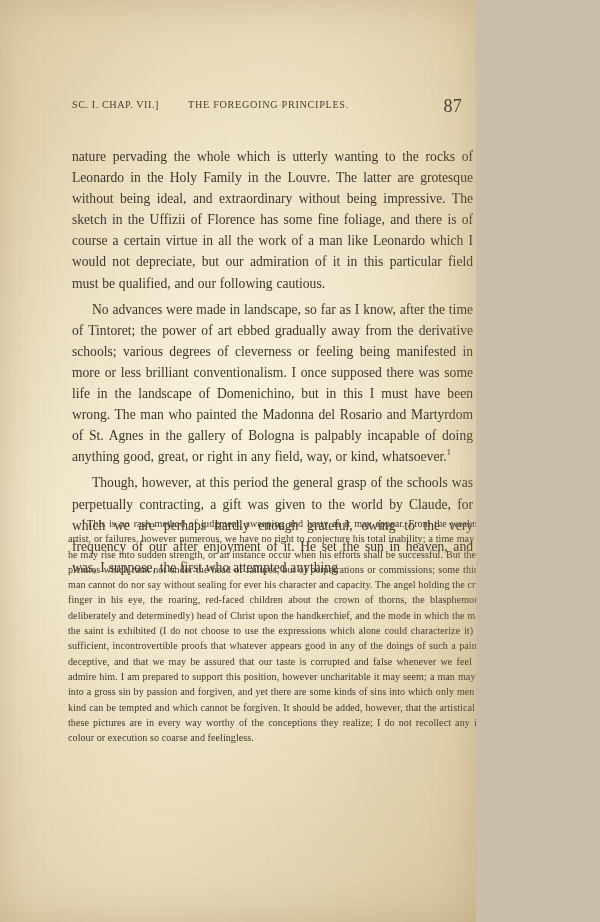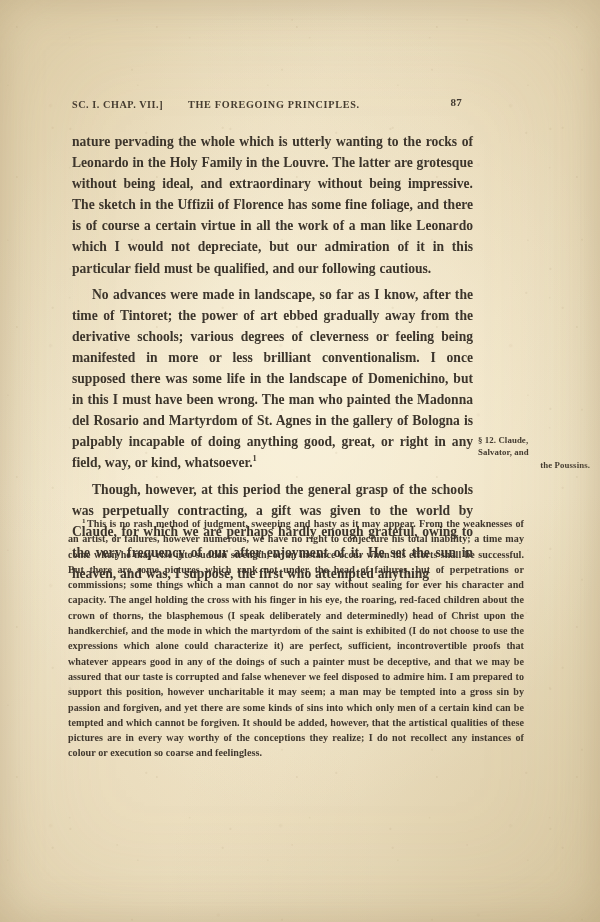"SC. I. CHAP. VII.]" .page { font-weight: bold -> none; width: 600px -> 476px }
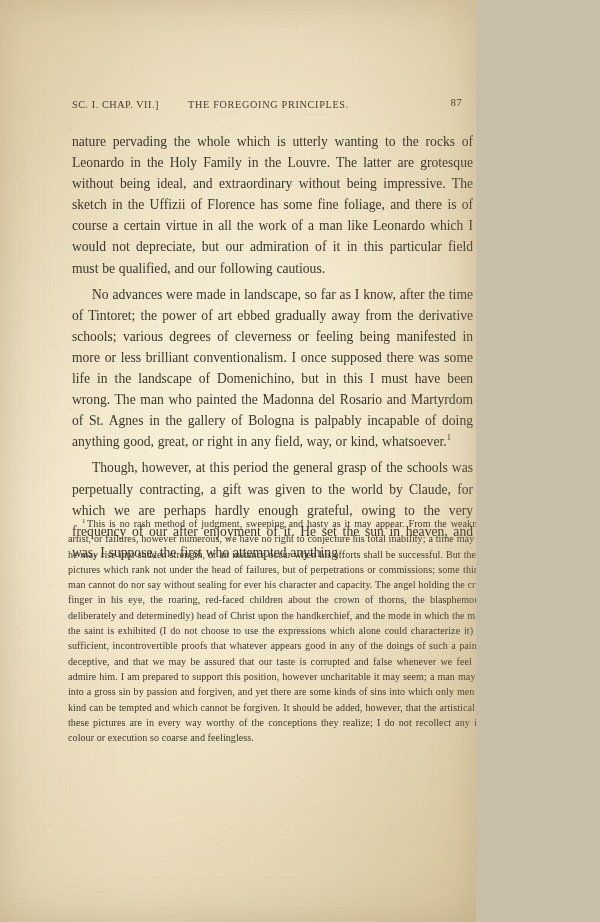"87" .rh-page { font-size: 11px -> 18px }
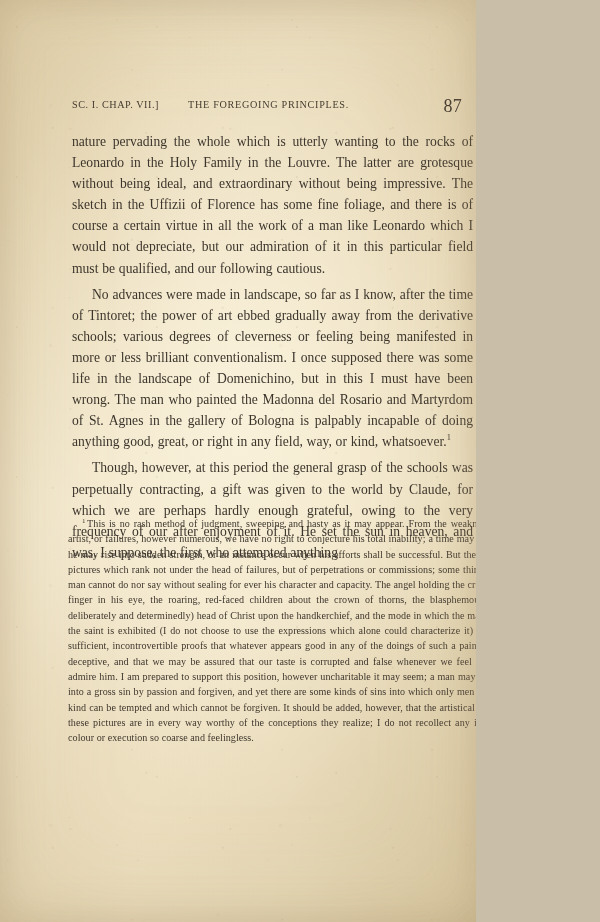"nature pervading the whole which" p.para.first { margin-top: none -> 15px }
